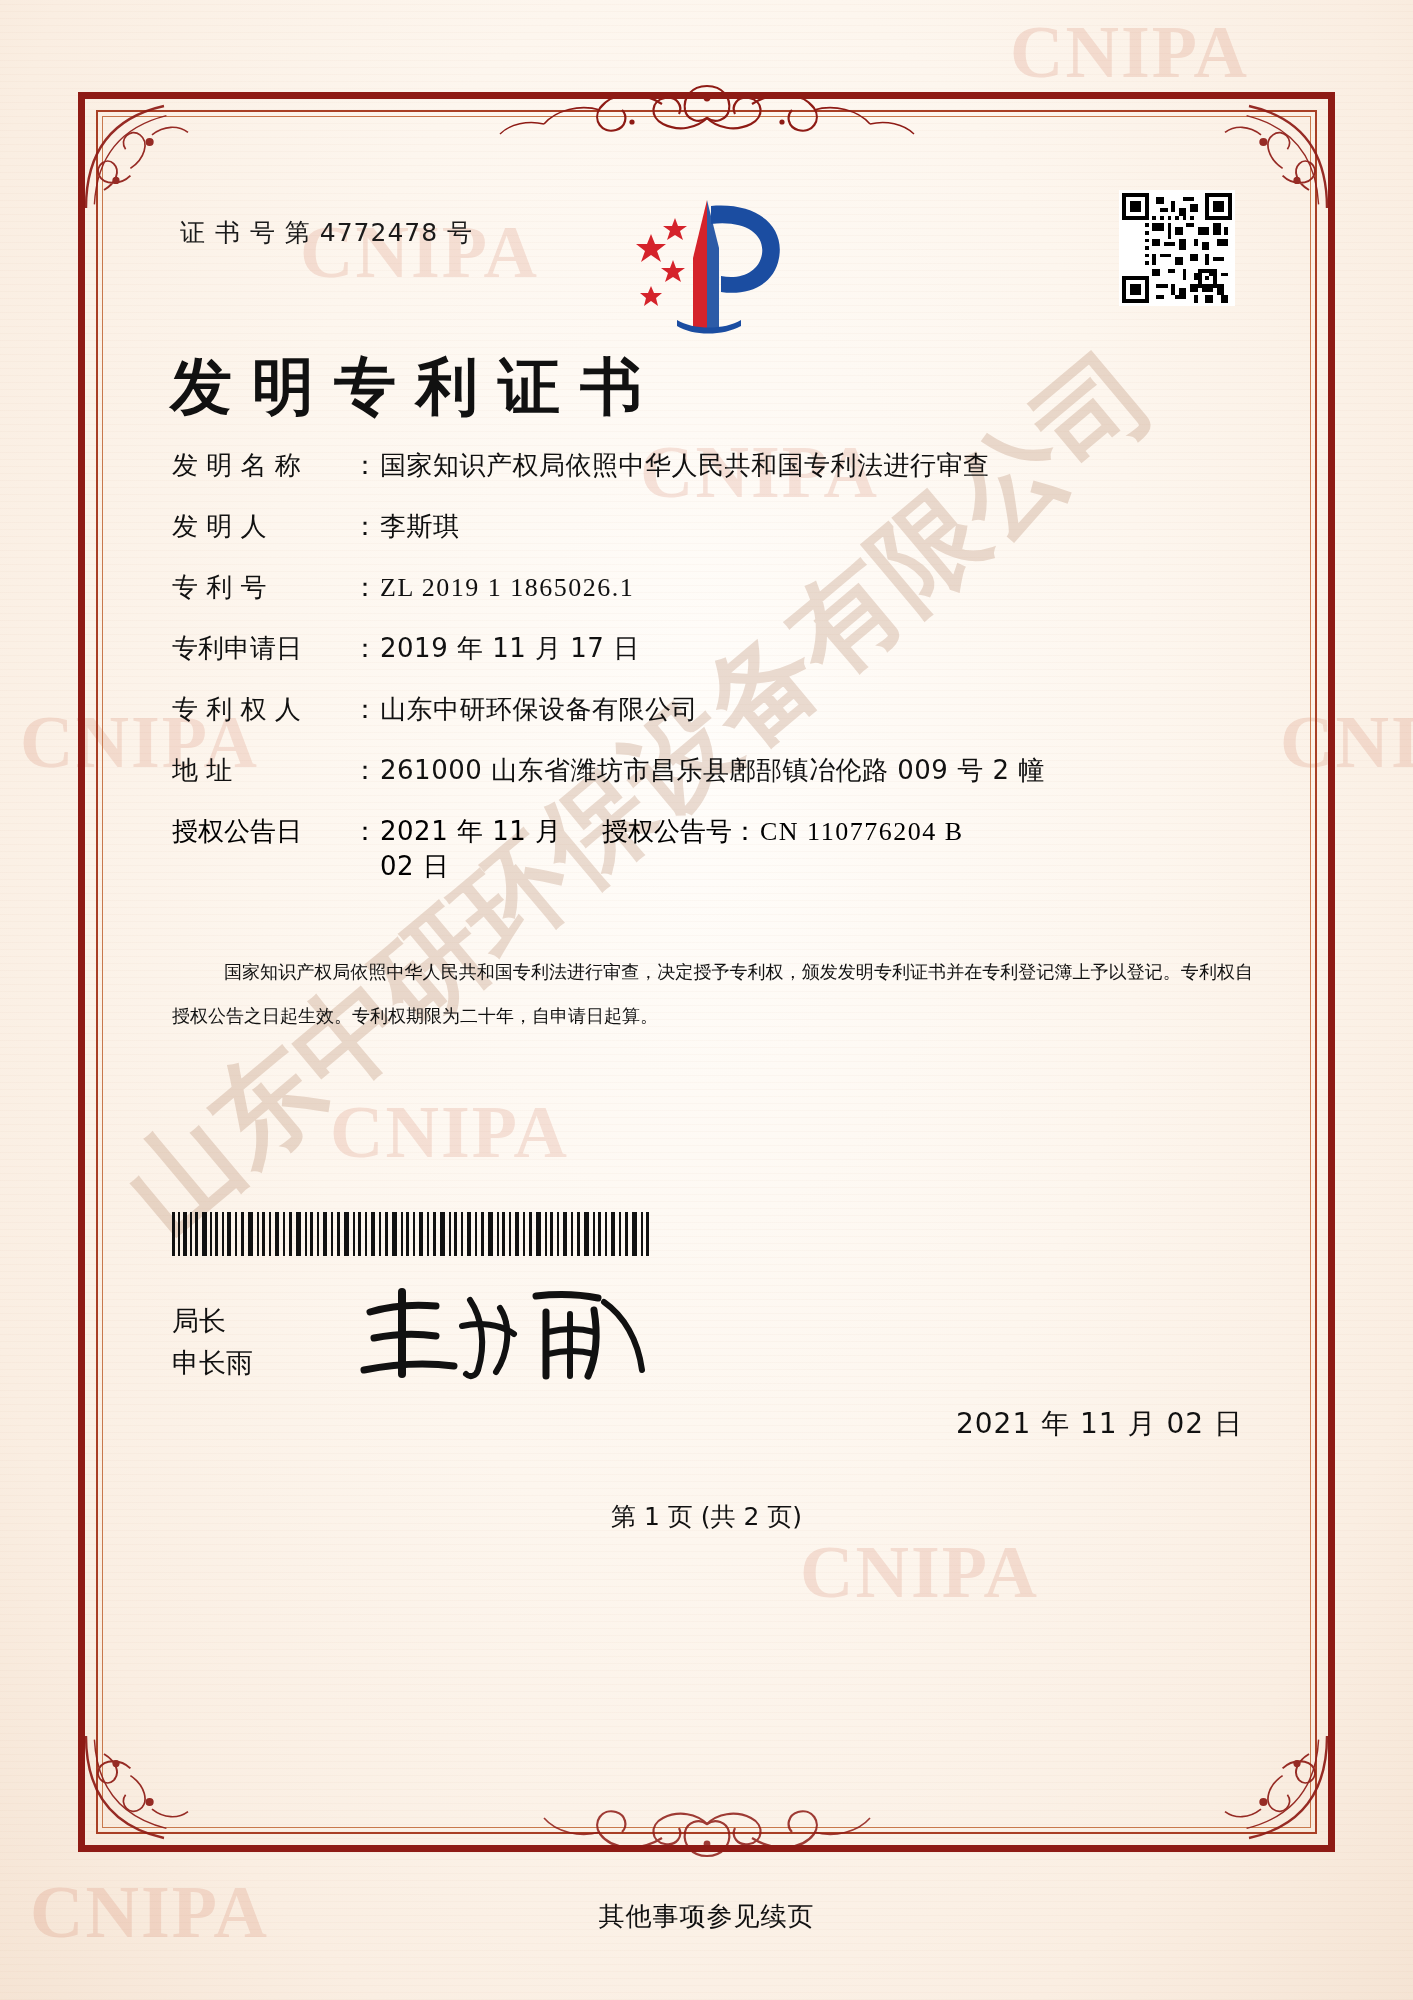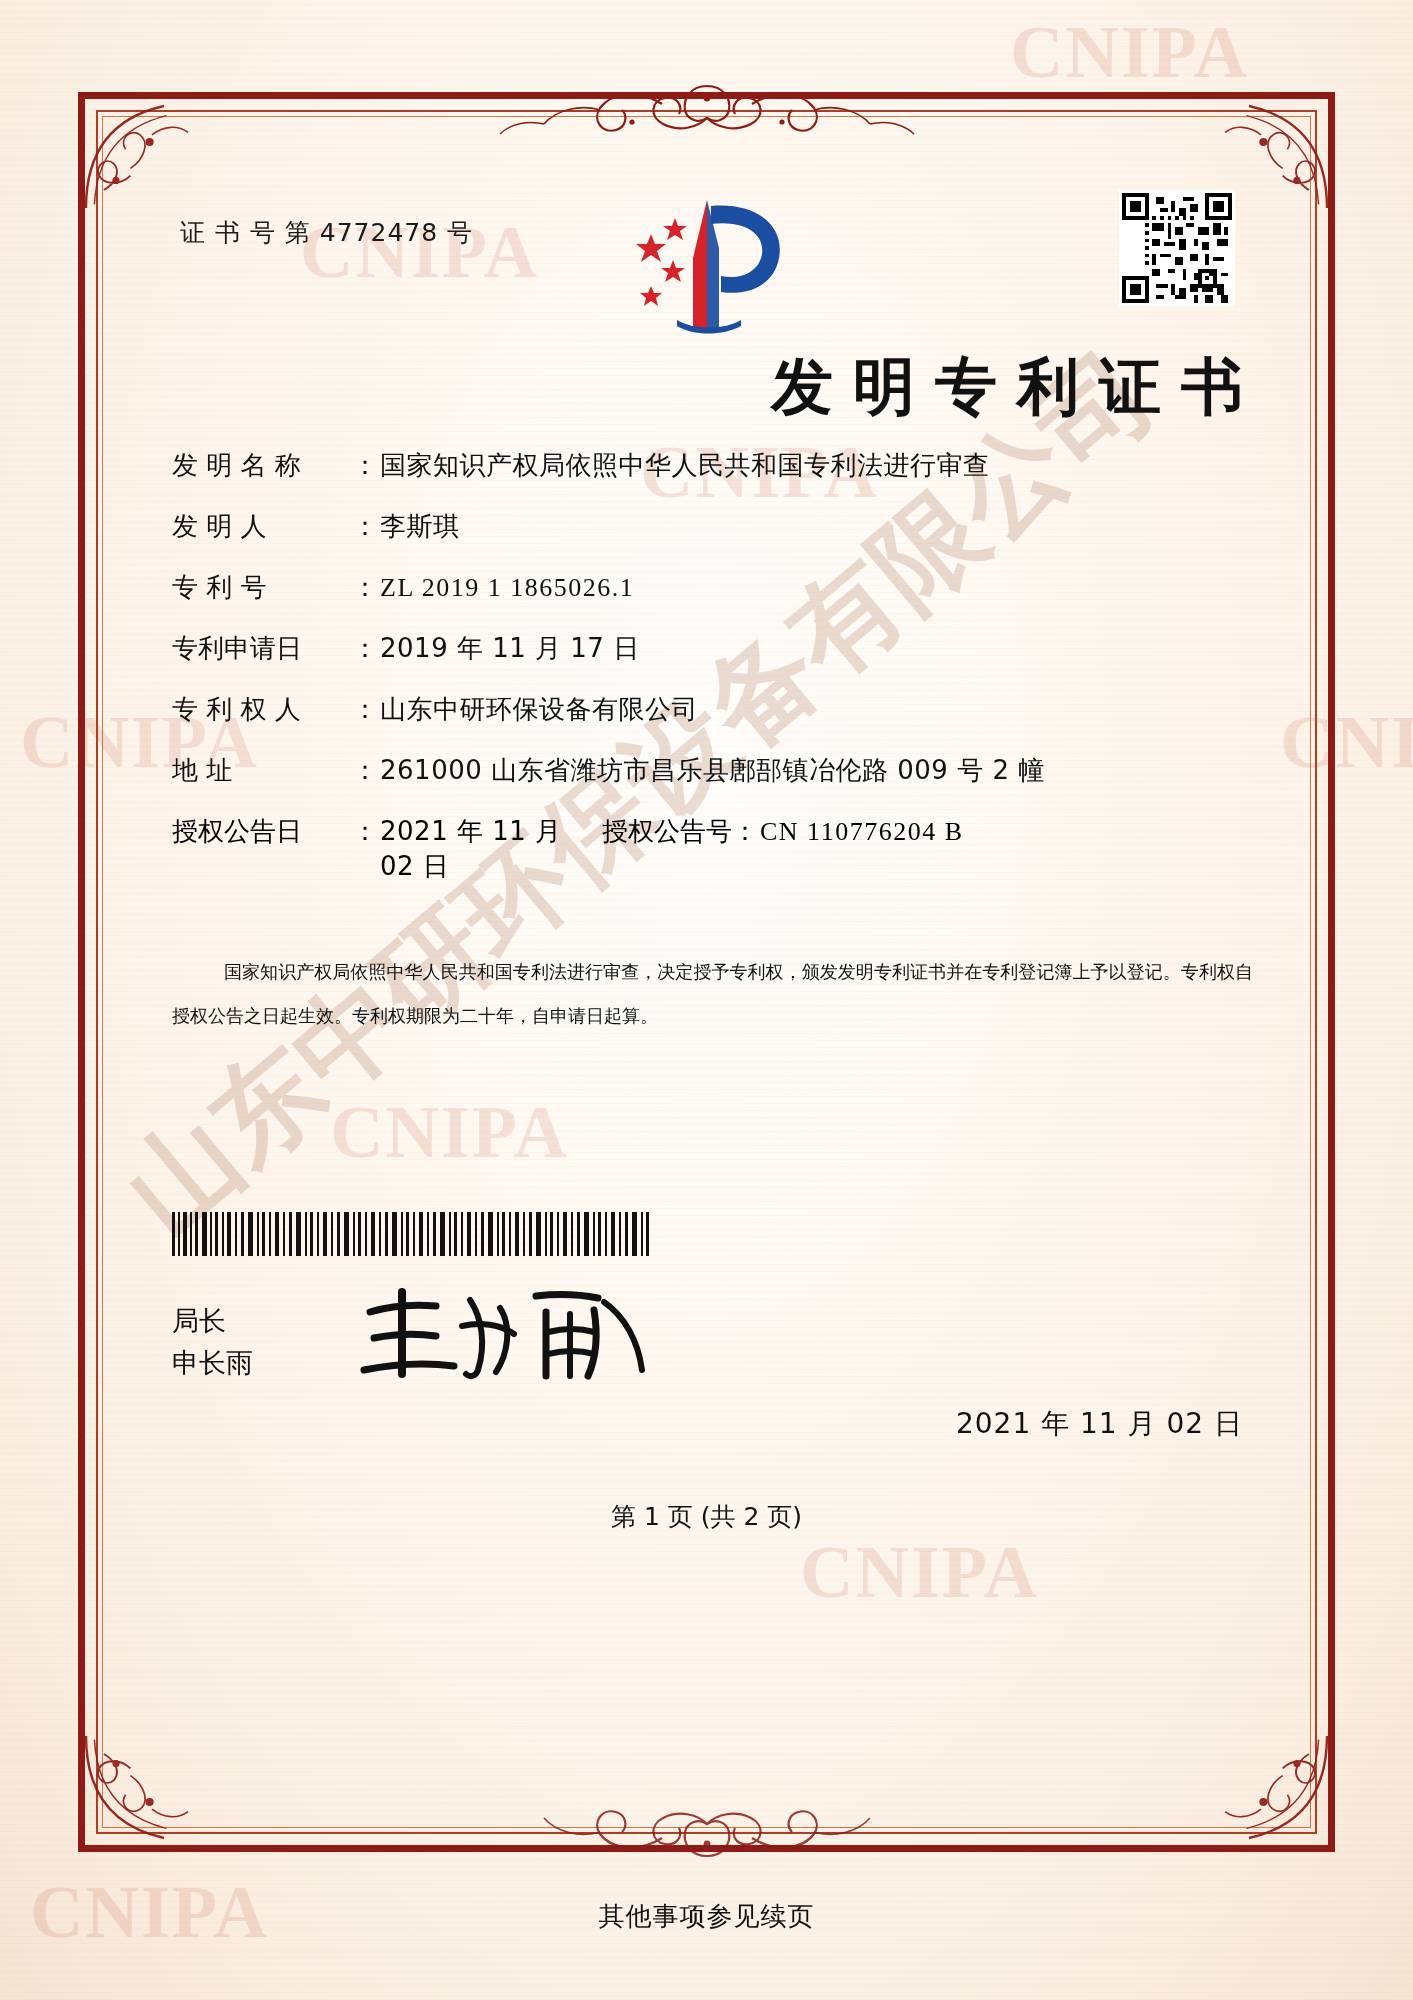"发明专利证书" .main-title { text-align: right -> left }
